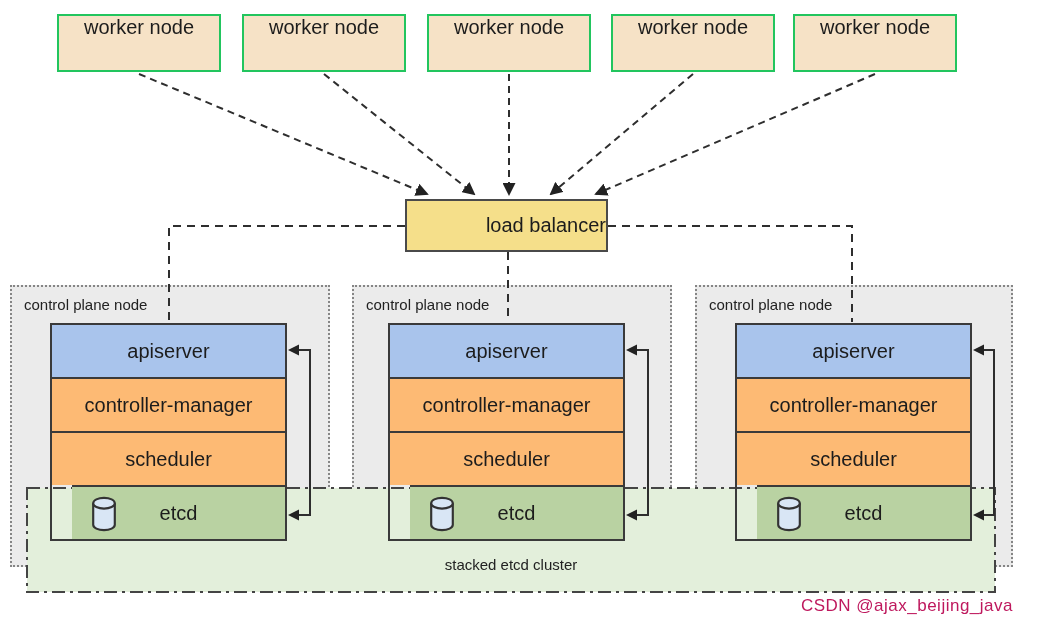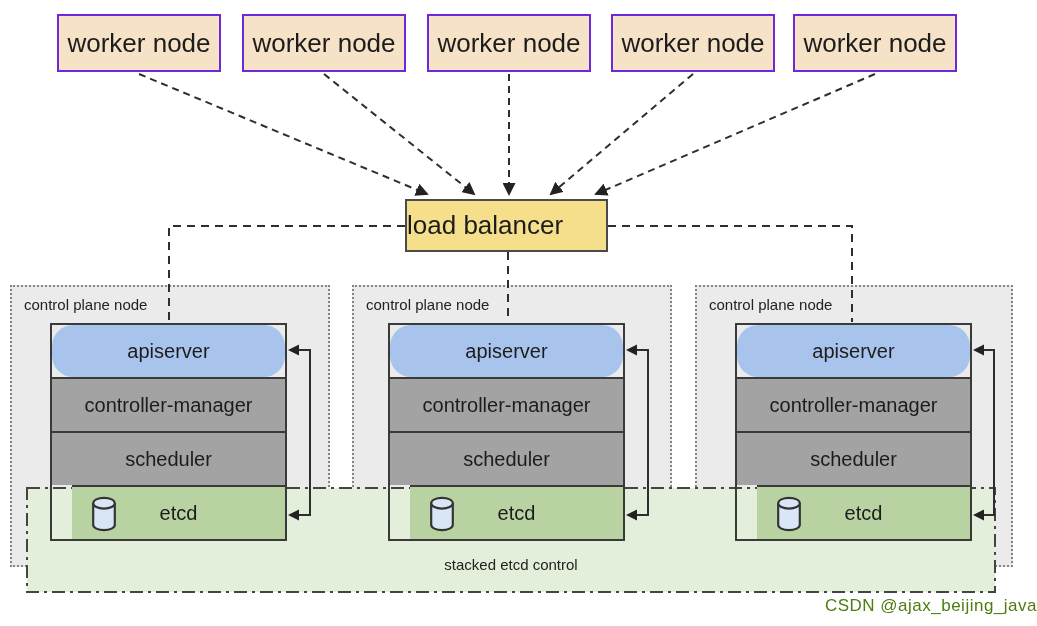"worker node" .worker { align-items: center -> flex-start; border: 2px solid #6d28d9 -> 2px solid #22c55e; font-size: 26px -> 20px }
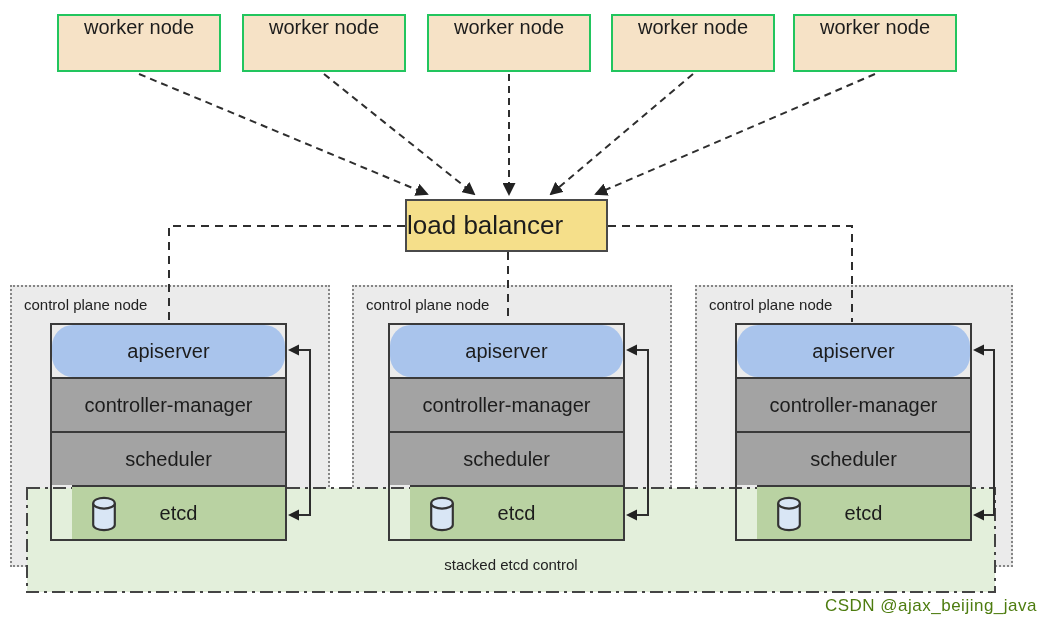"load balancer" .lb { font-size: 26px -> 20px; justify-content: flex-start -> flex-end }
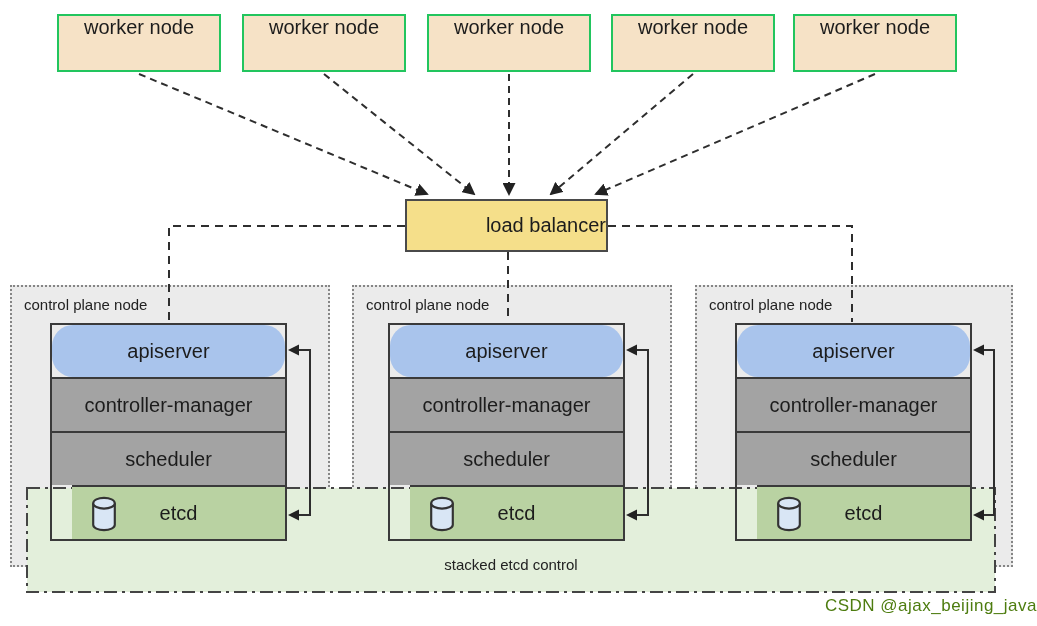"apiserver" .row.apiserver { border-radius: 21px -> none }
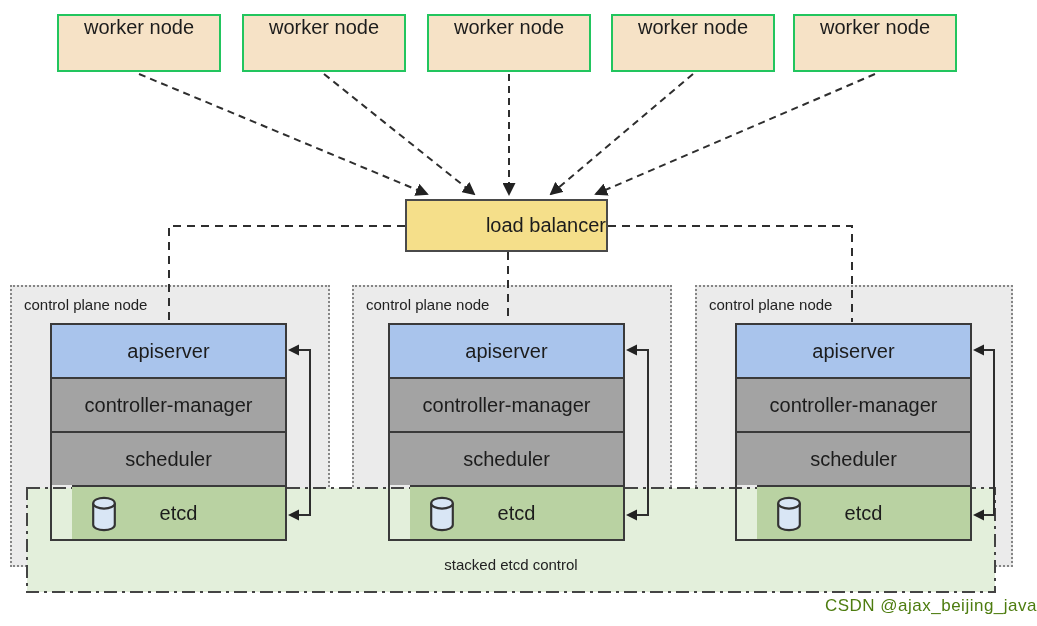"controller-manager" .row.light { background: #a3a3a3 -> #fdba74 }
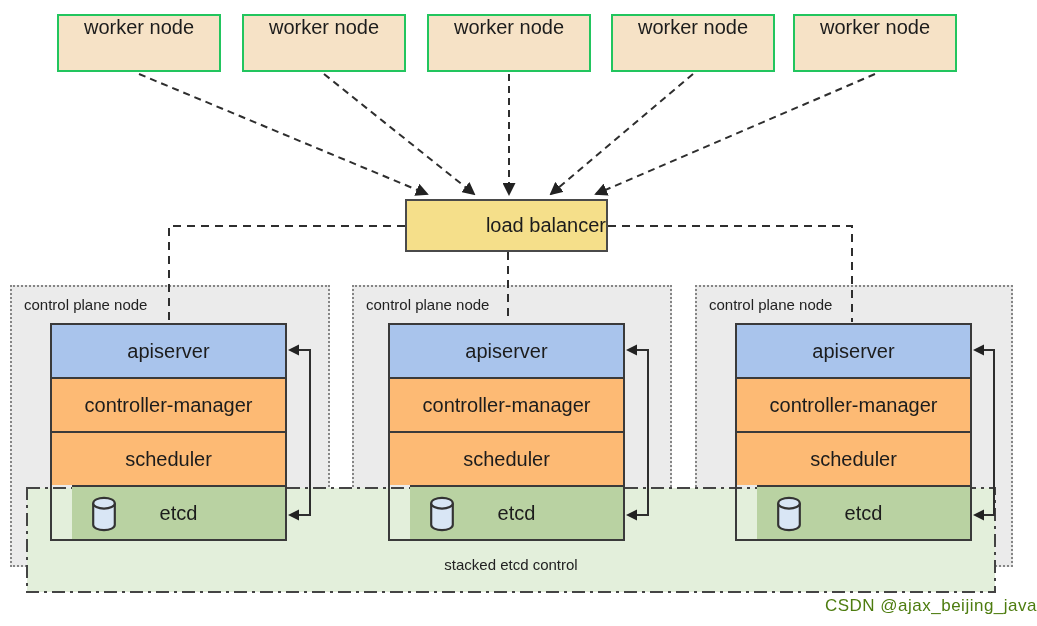"stacked etcd control" div.etcd-cluster-label { text: control -> cluster }
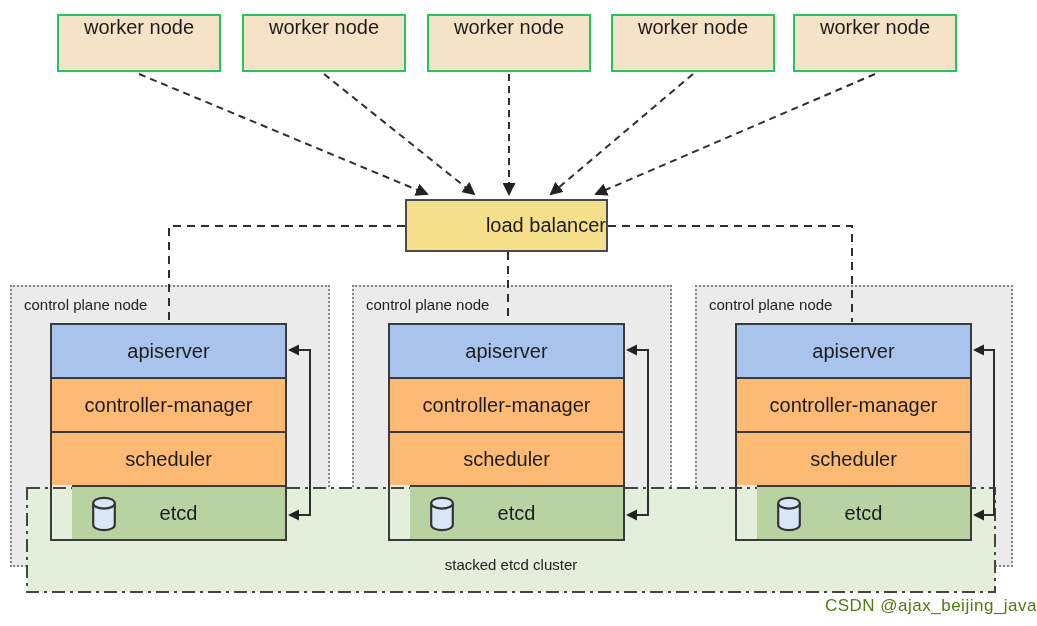"CSDN @ajax_beijing_java" .watermark { color: #4d7c0f -> #be185d; right: 0 -> 24px }
